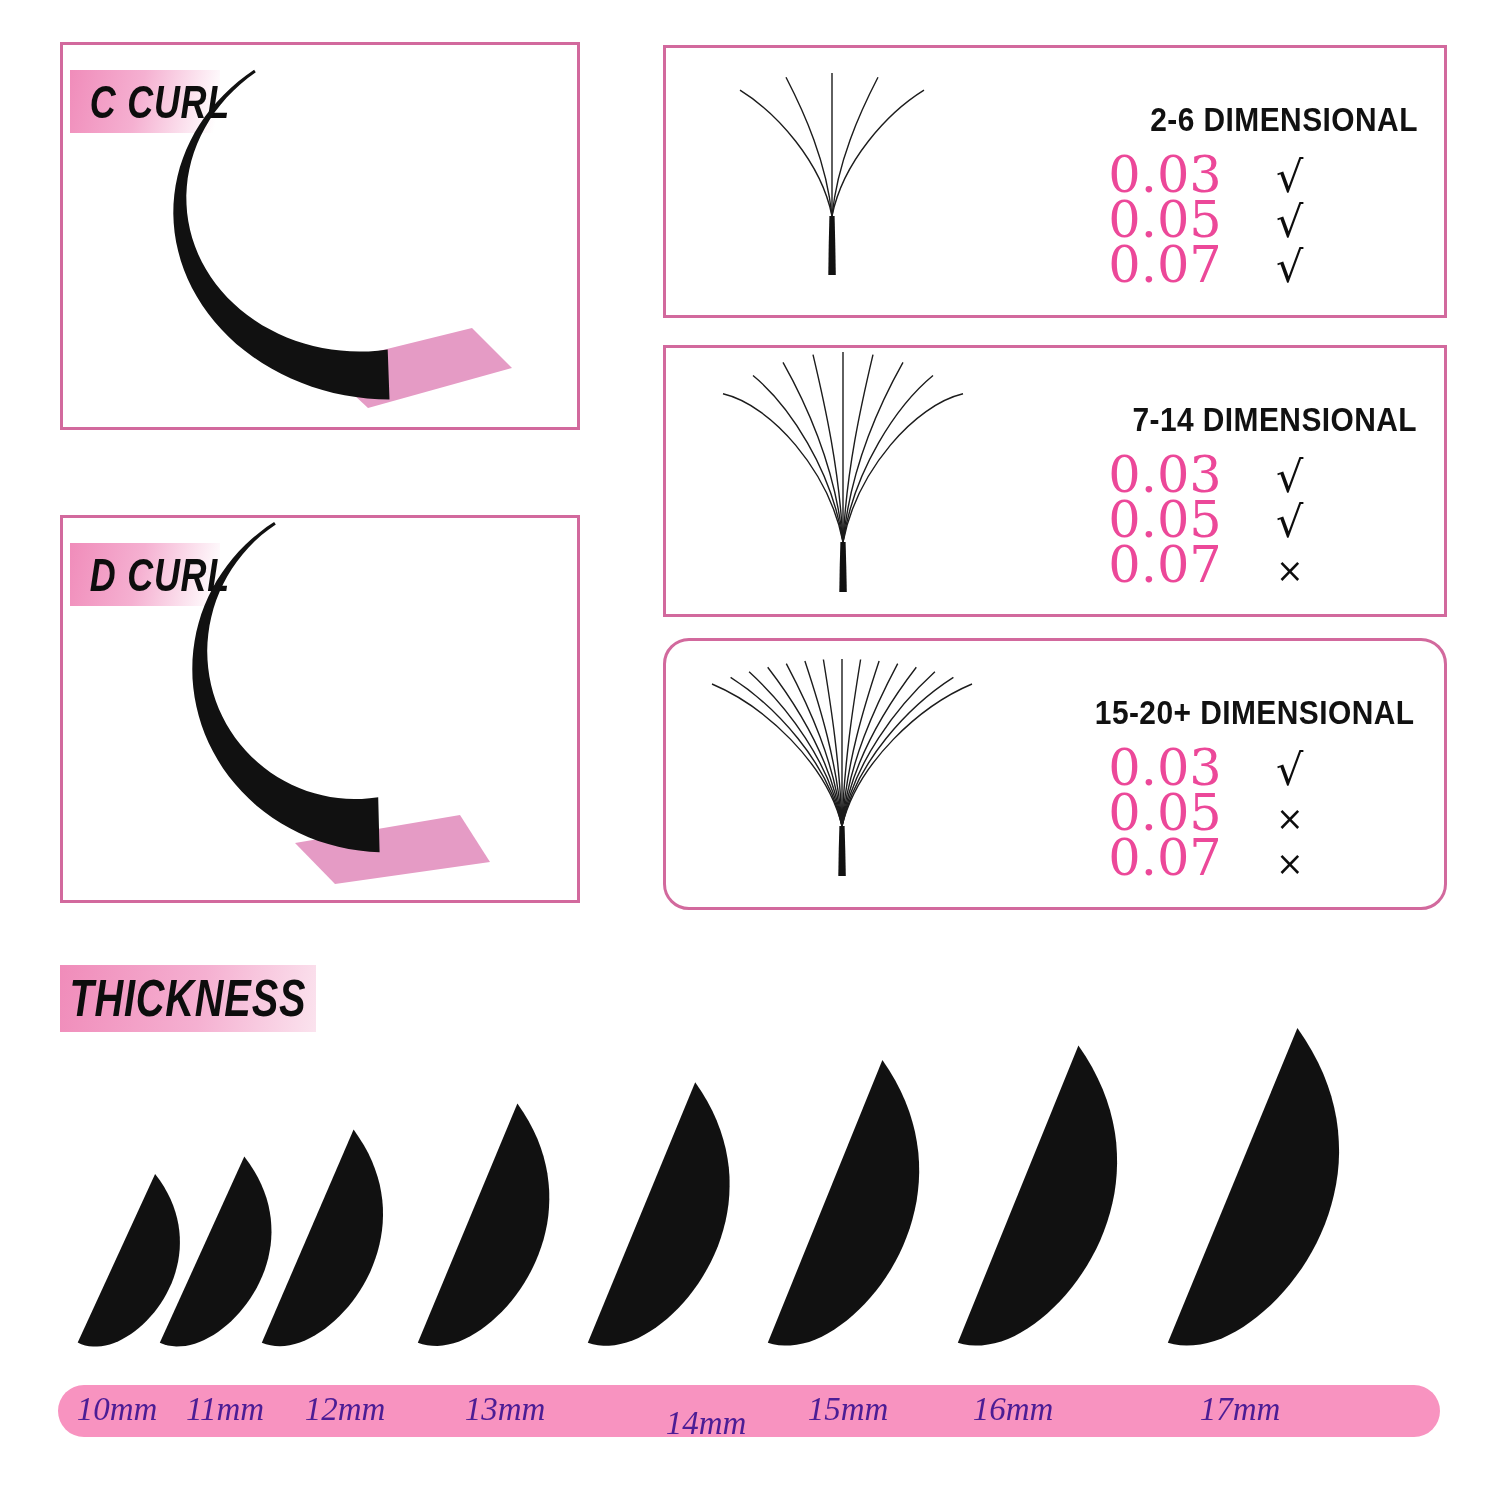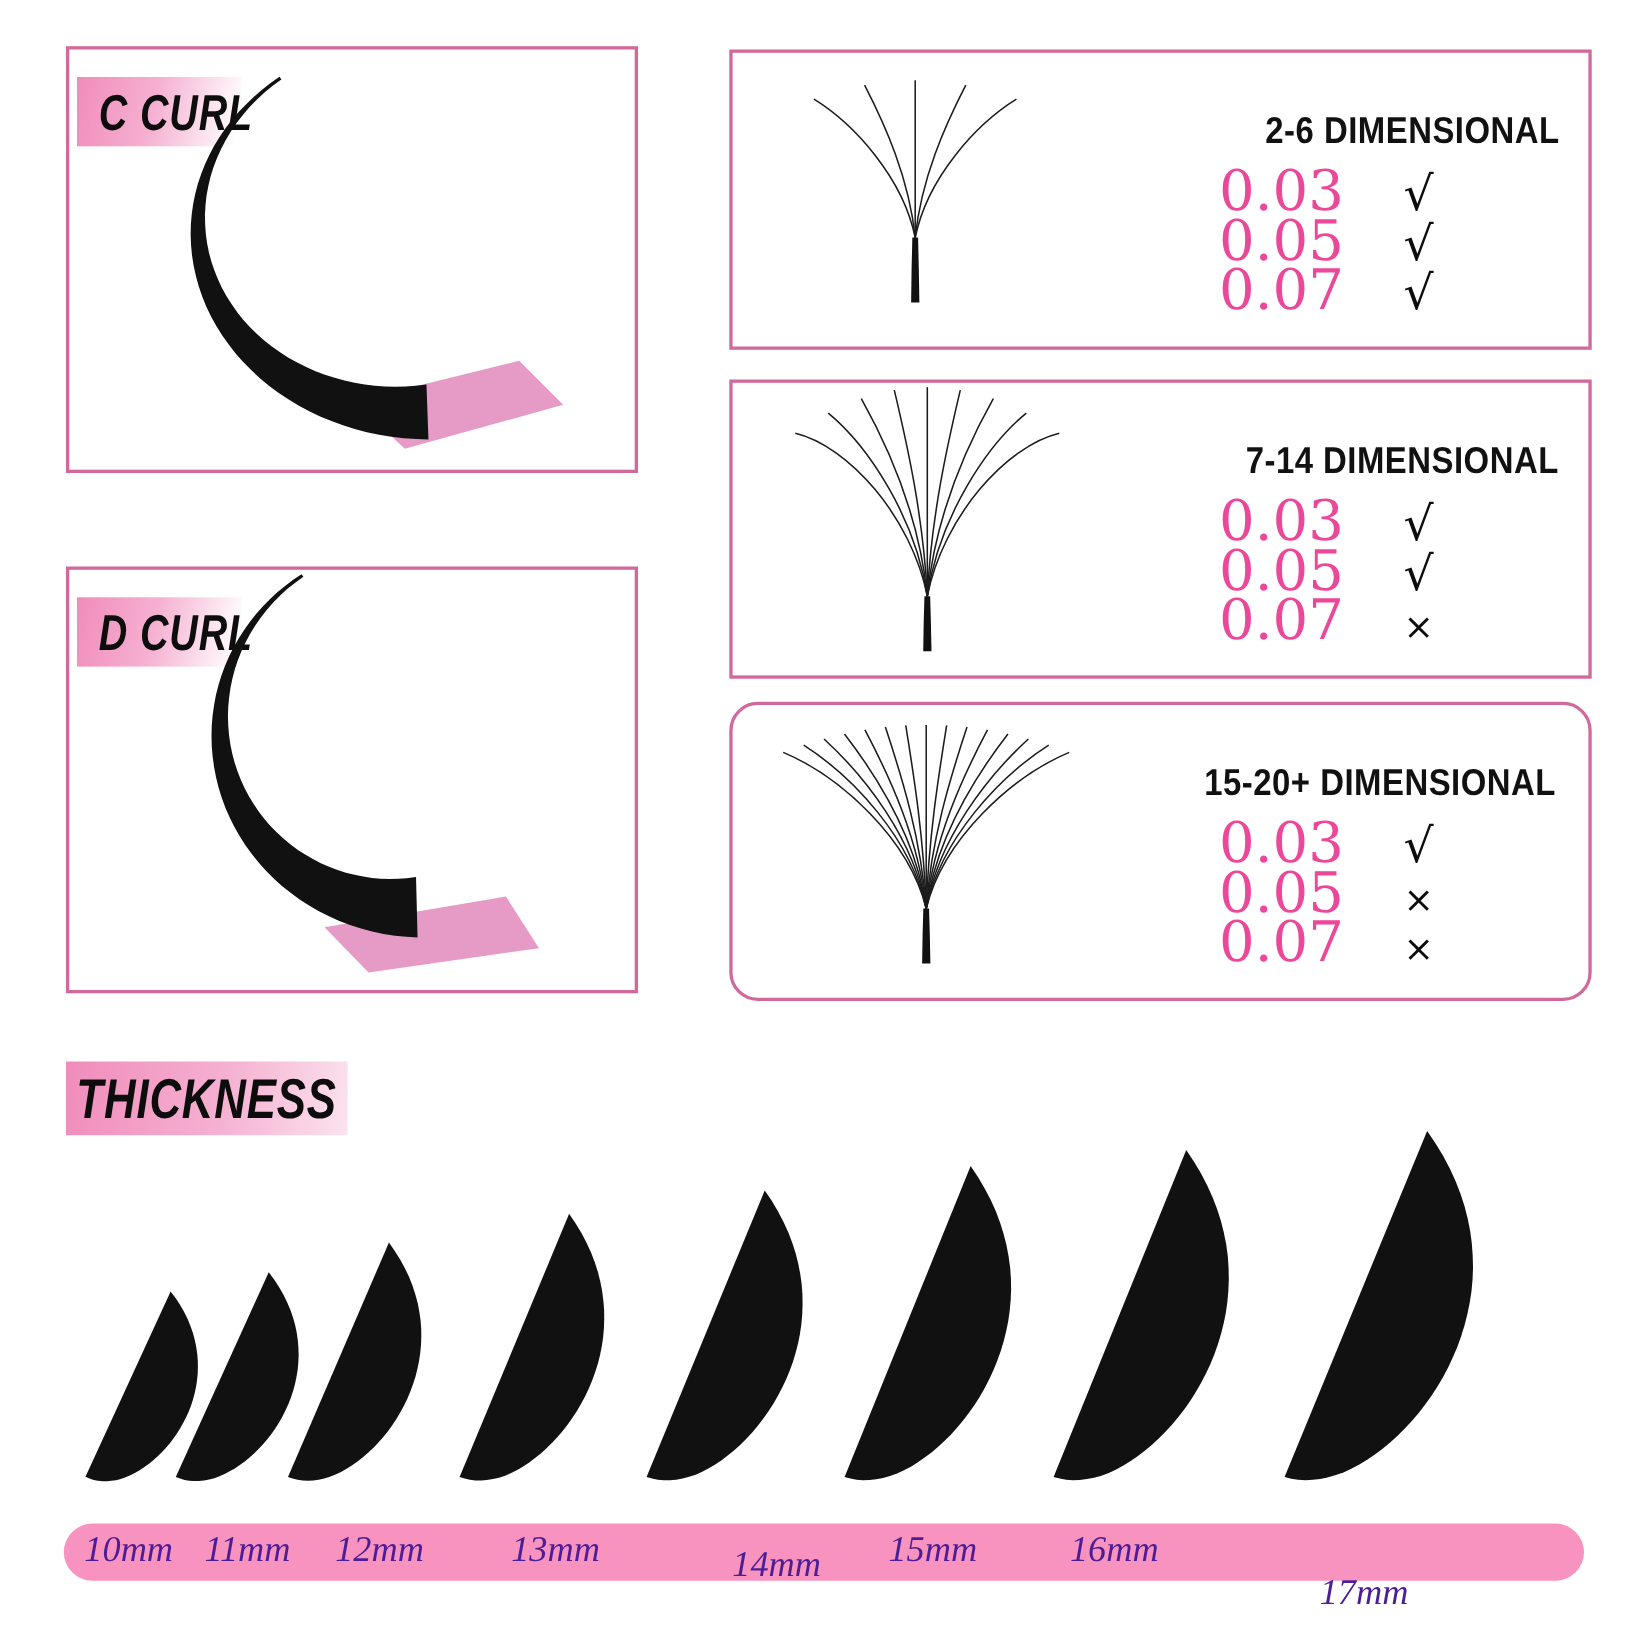"17mm" span.size-label { margin-top: 39px -> none }
